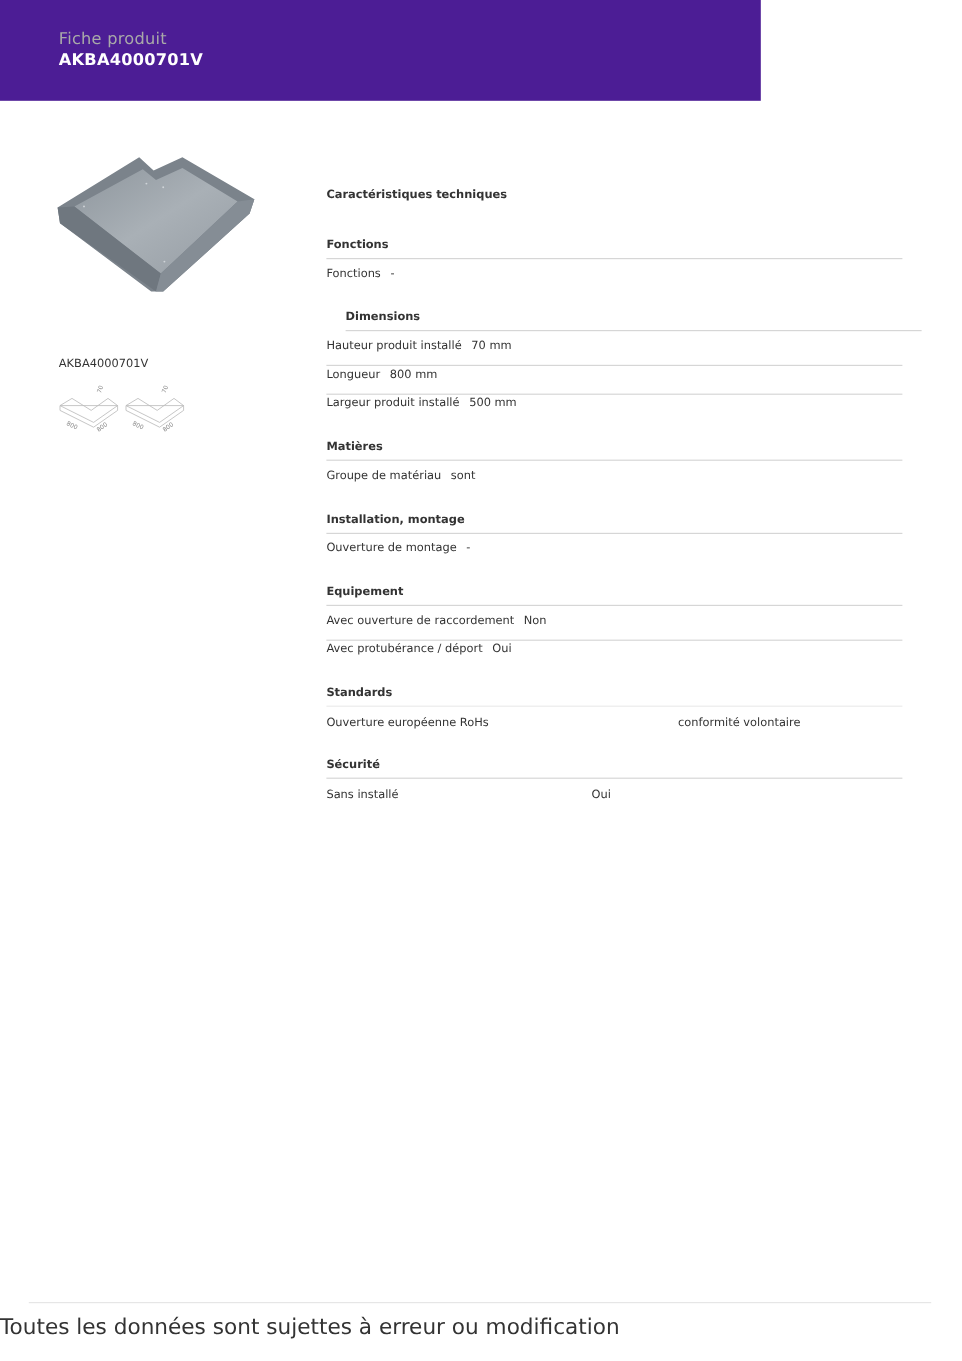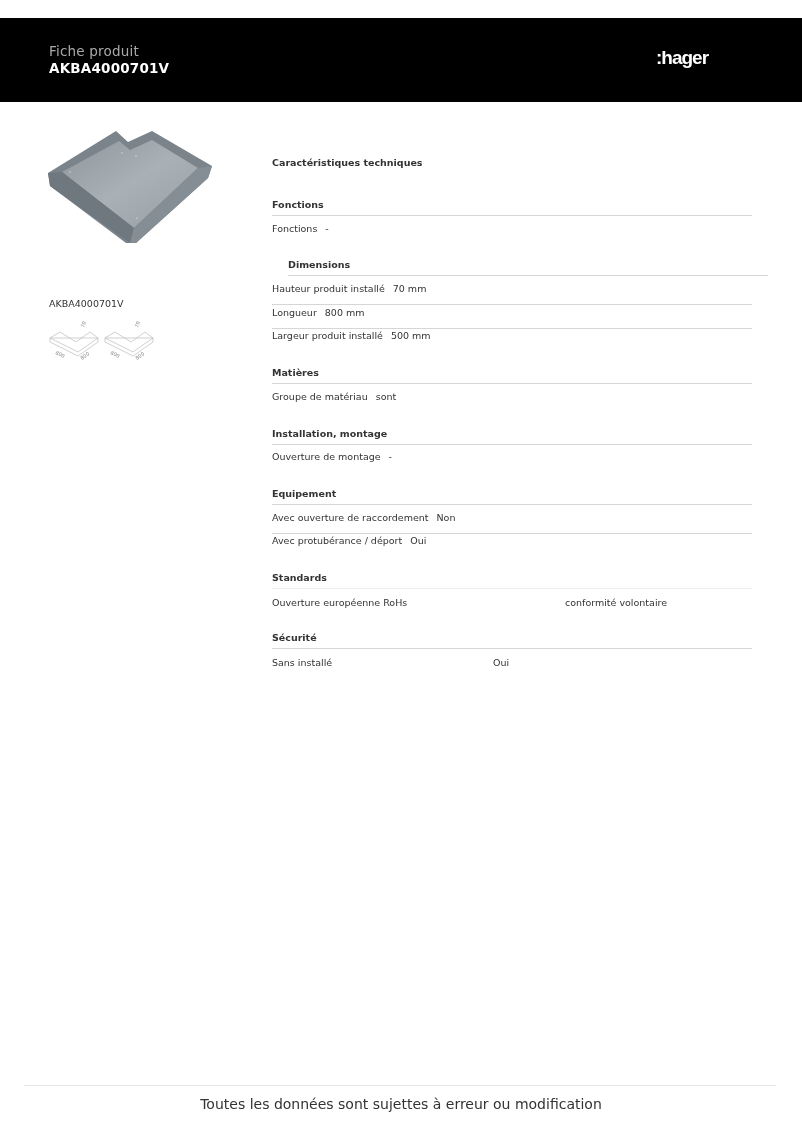"Fiche produit" .header { background: #000000 -> #4c1d95; top: 18px -> 0; width: 802px -> 634px }
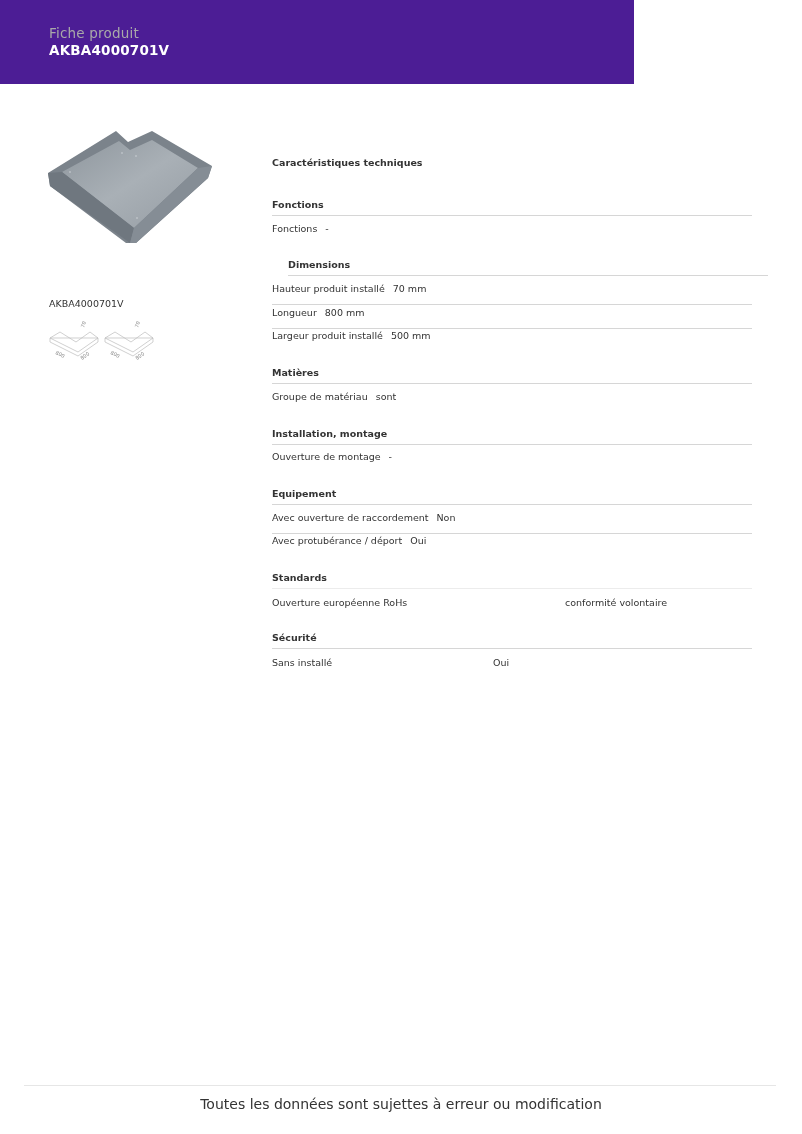"Toutes les données sont sujettes" .footer-text { font-size: 14px -> 18px; text-align: center -> none }
